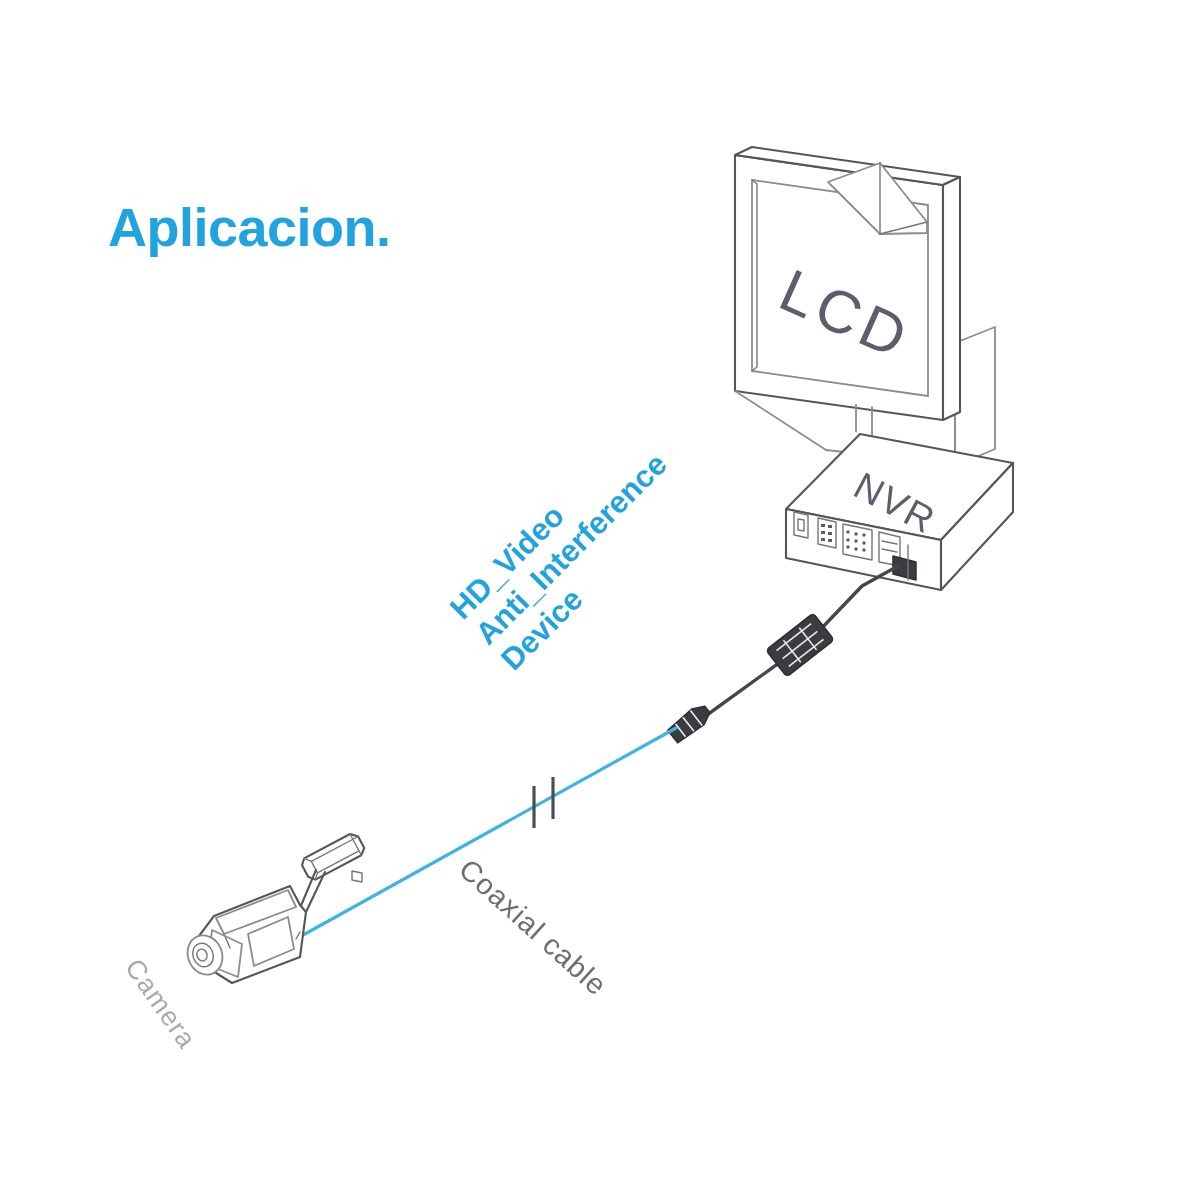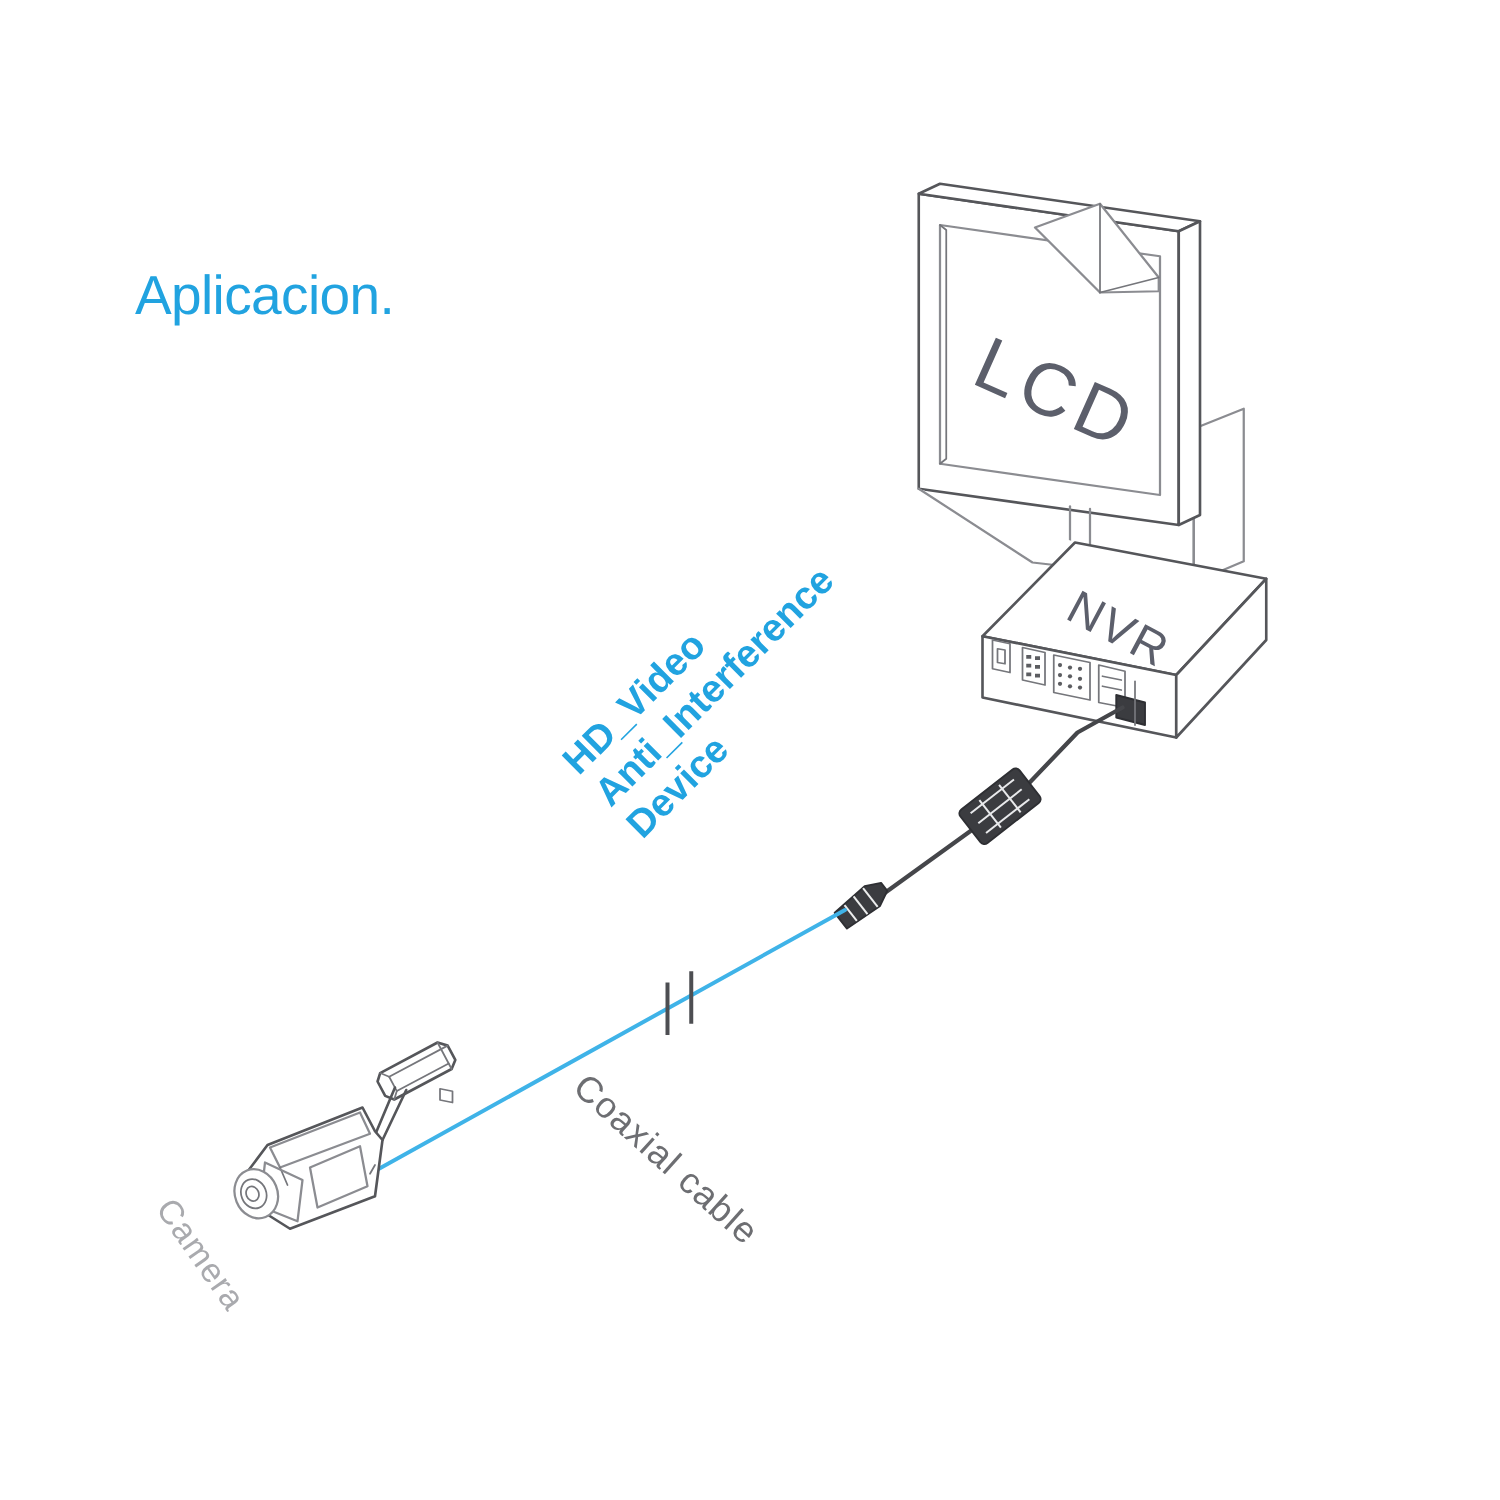"Aplicacion." .title-text { font-size: 44px -> 54px; font-weight: normal -> bold; margin-top: 16px -> none }
